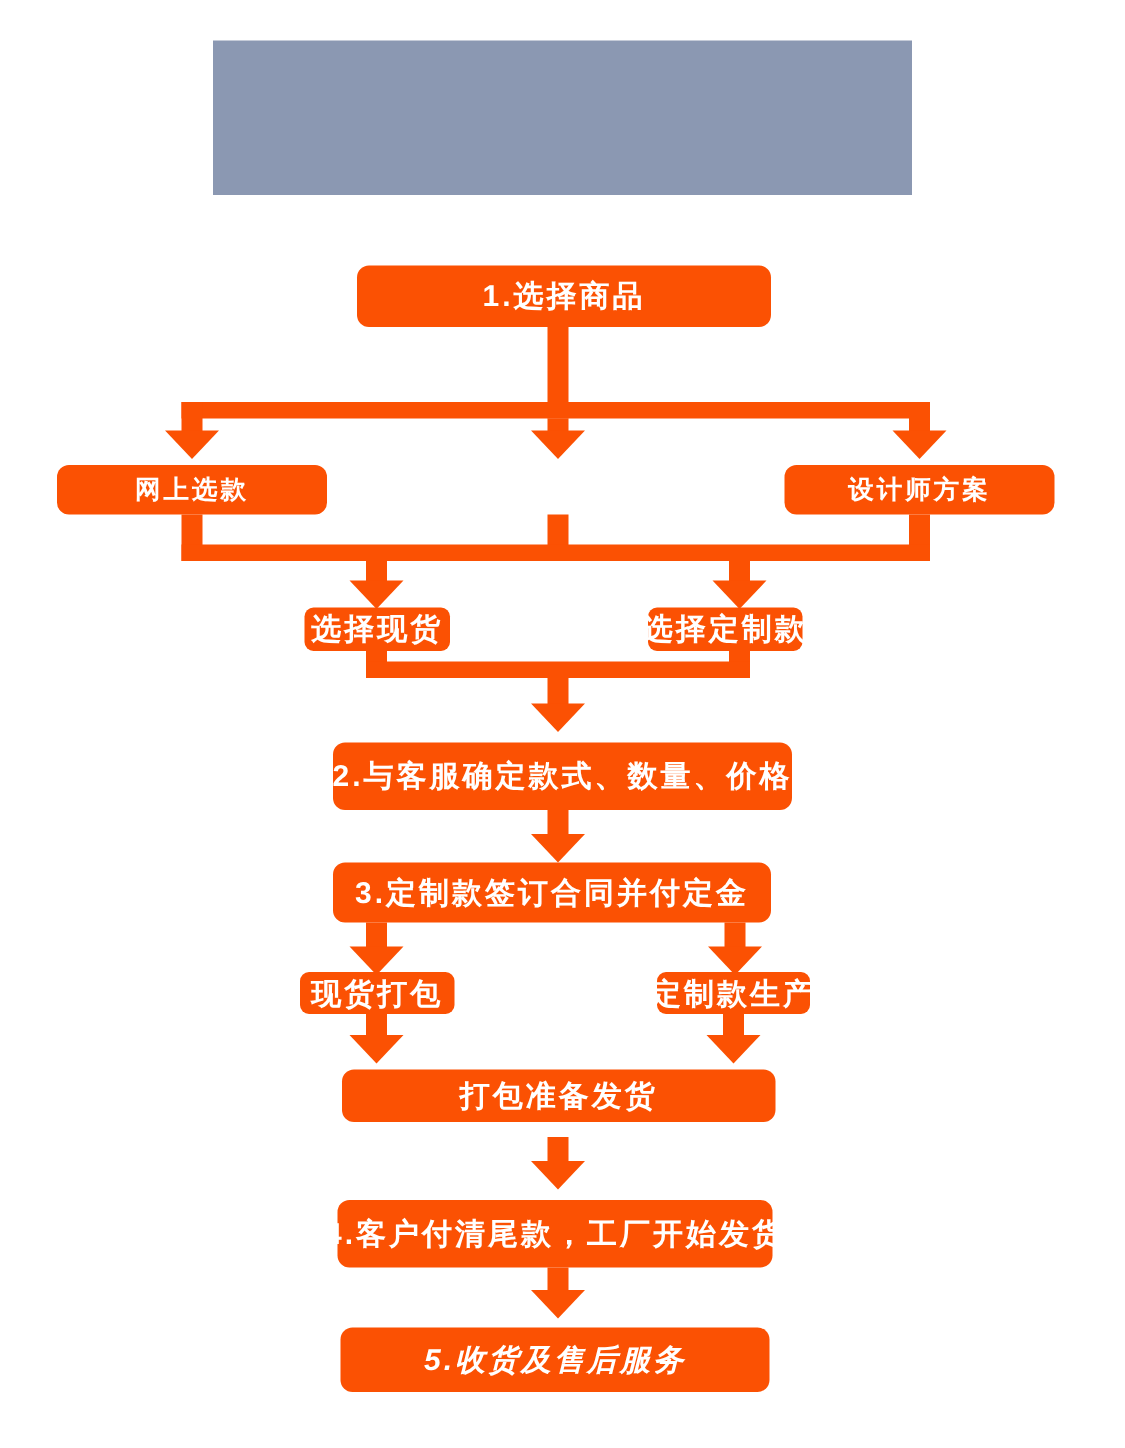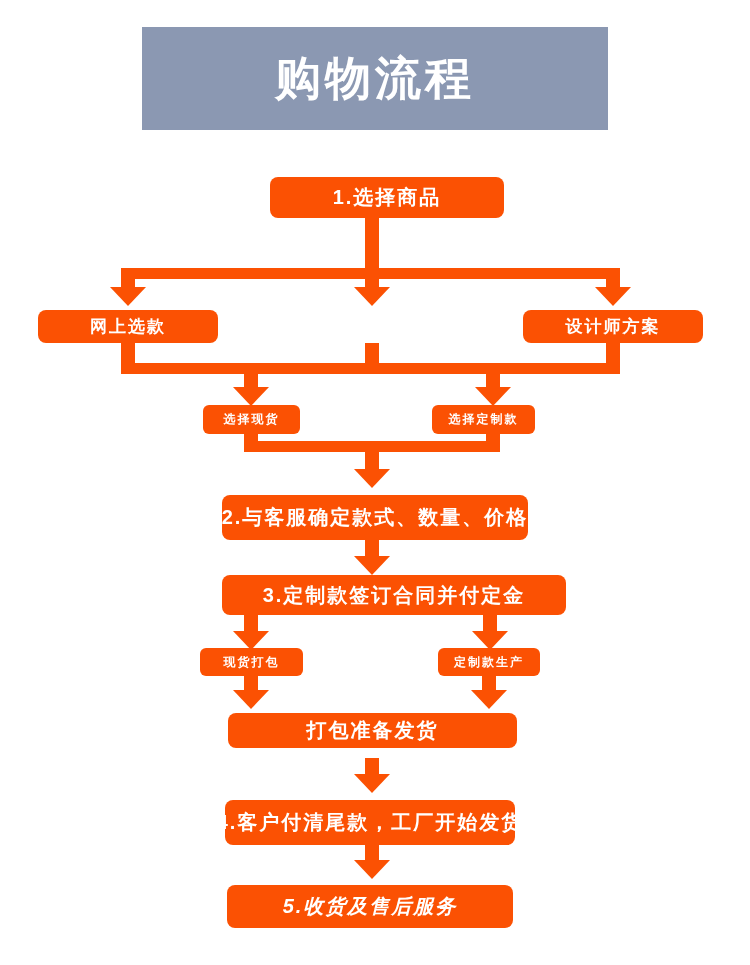"购物流程" div.title { html: <div>购物流程</div> -> none }
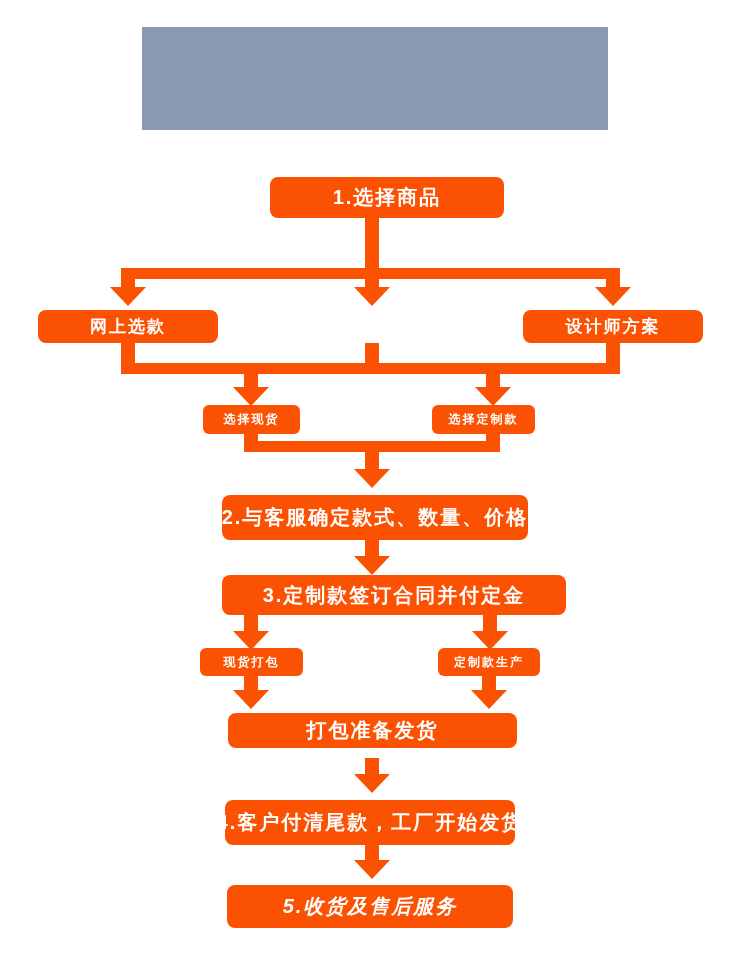"1.选择商品" div.node { margin-left: 32px -> none; width: 234px -> 276px }
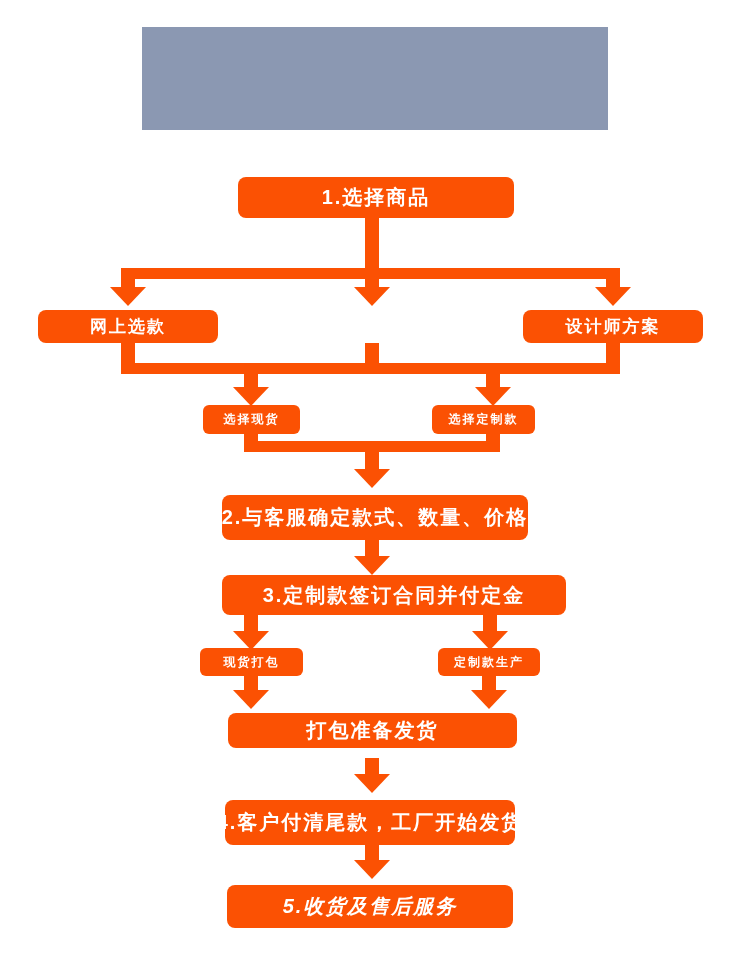"选择现货" .node.sm { font-size: 12px -> 20px }
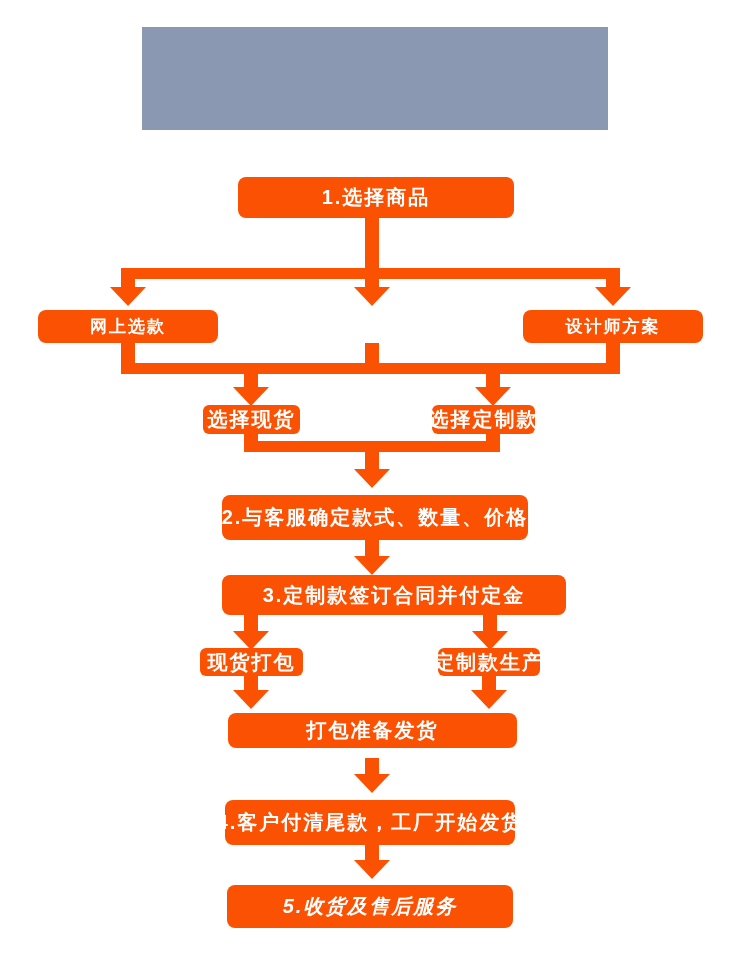"3.定制款签订合同并付定金" div.node { width: 344px -> 292px }
